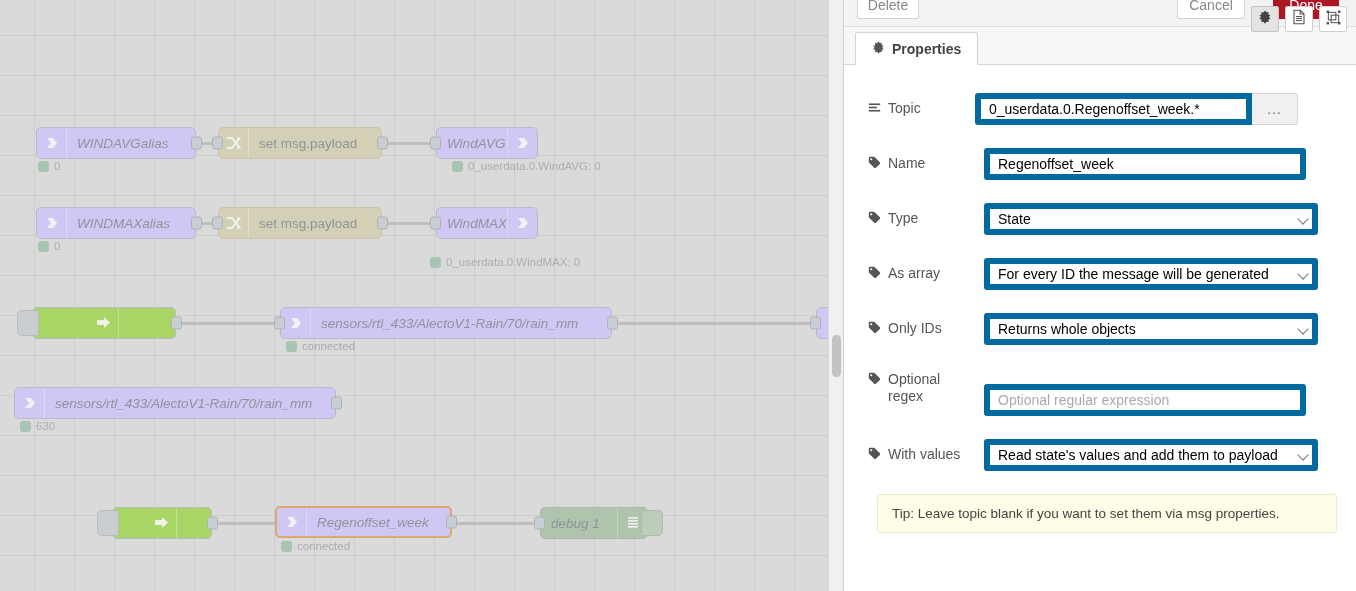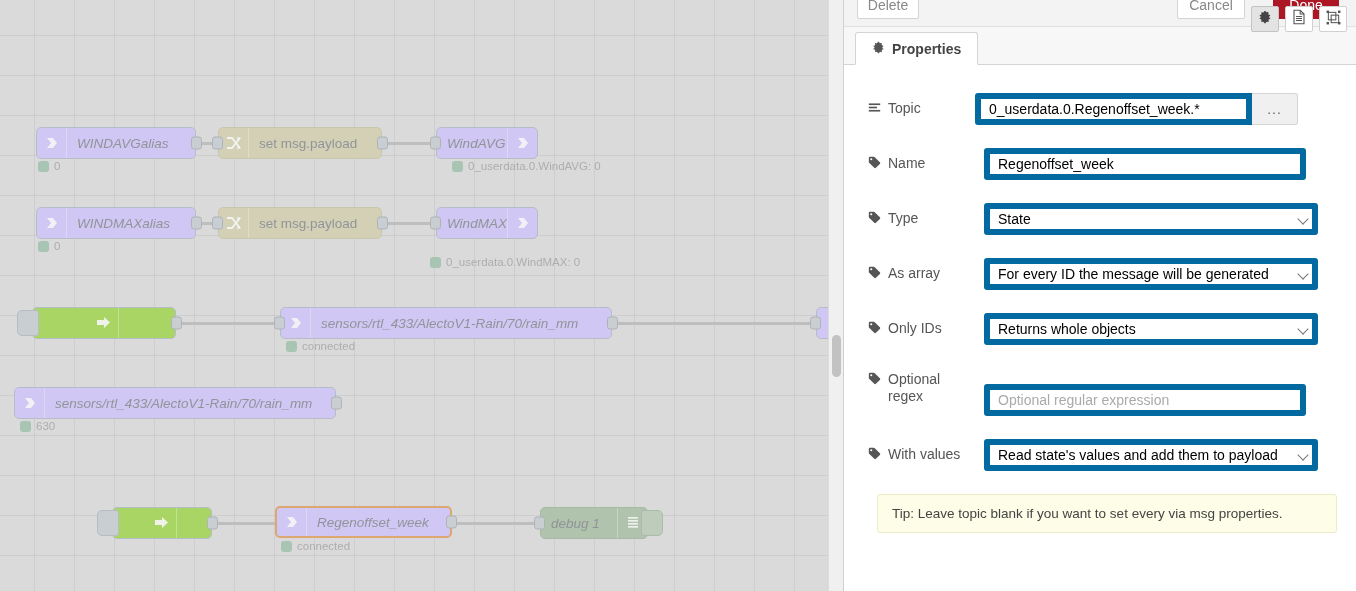"Tip: Leave topic blank if" div { text: every -> them }
